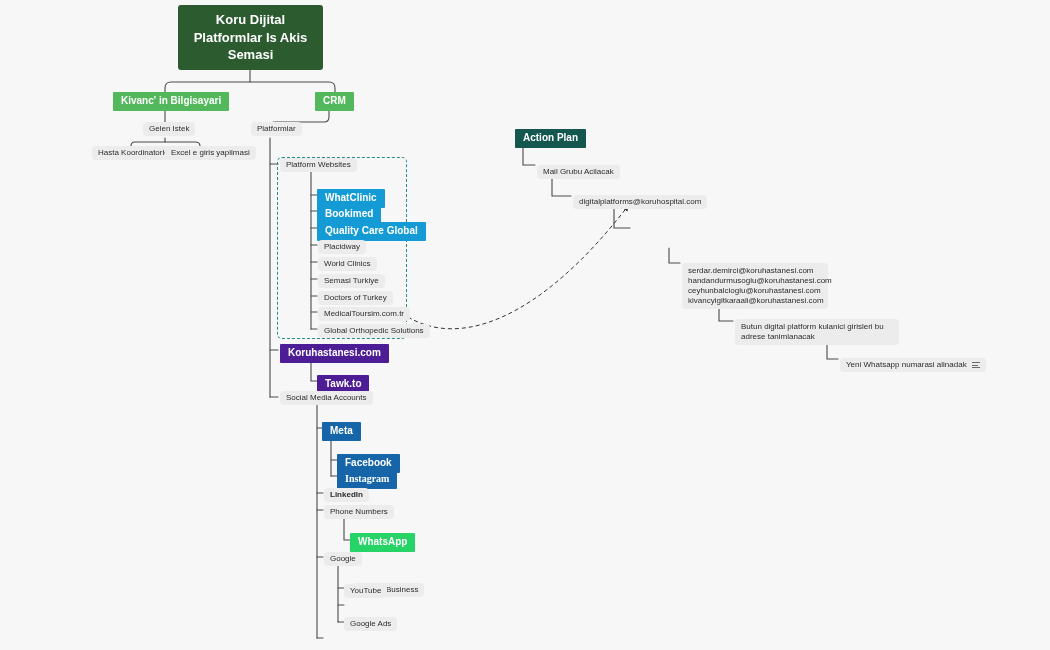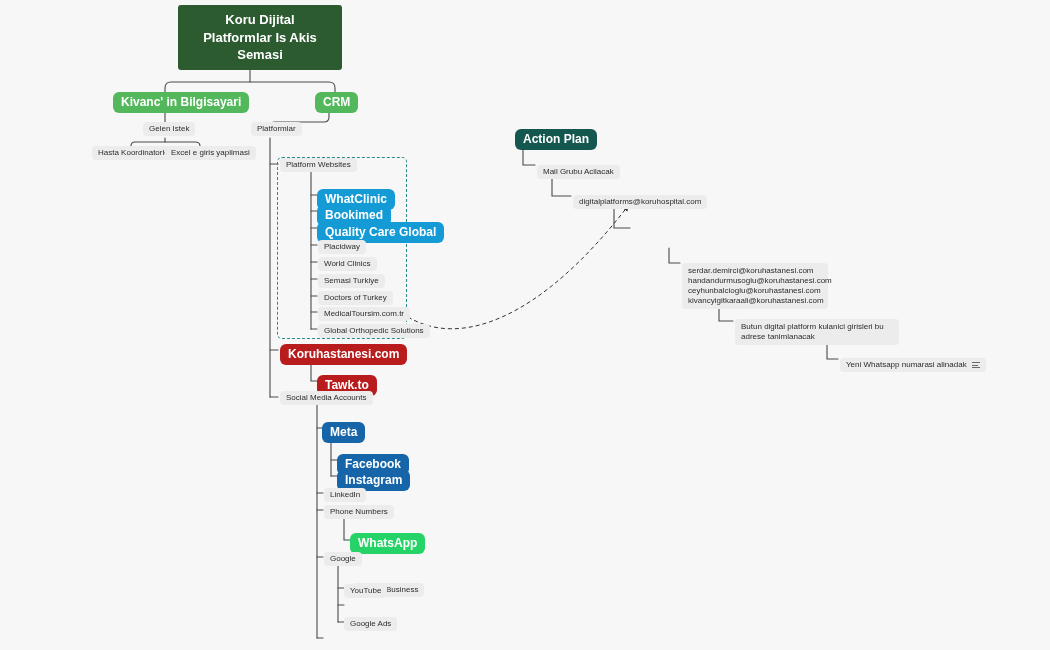"Koru Dijital" div.node { width: 164px -> 145px }
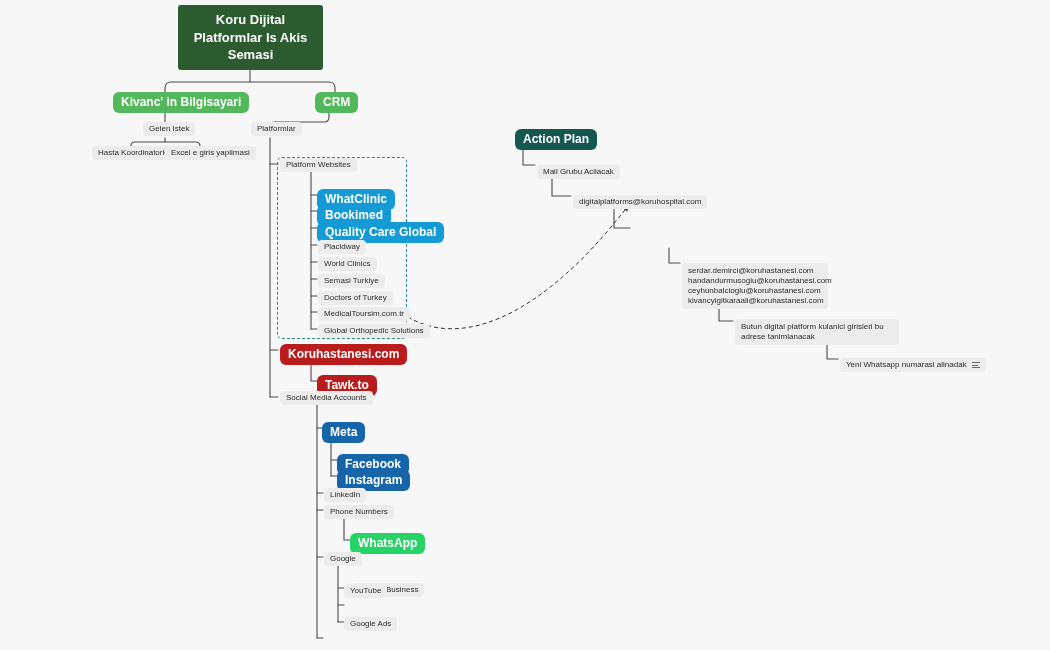"Kivanc' in Bilgisayari" .chip { border-radius: 6px -> 1px; font-size: 12px -> 10px }
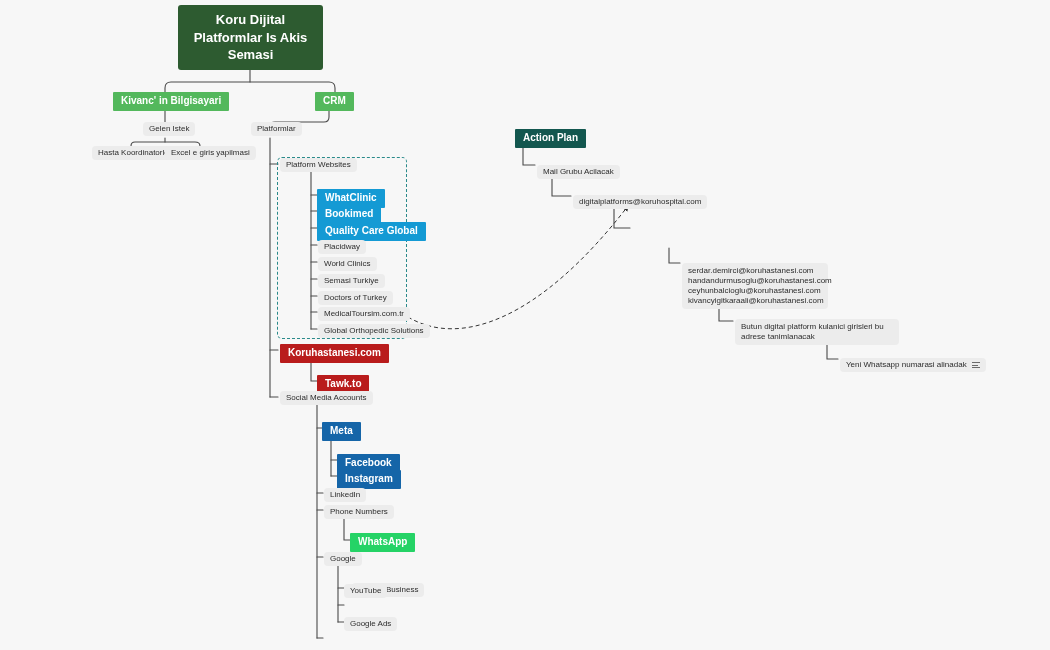"Koruhastanesi.com" .lightblue { background: #b91c1c -> #4c1d95 }
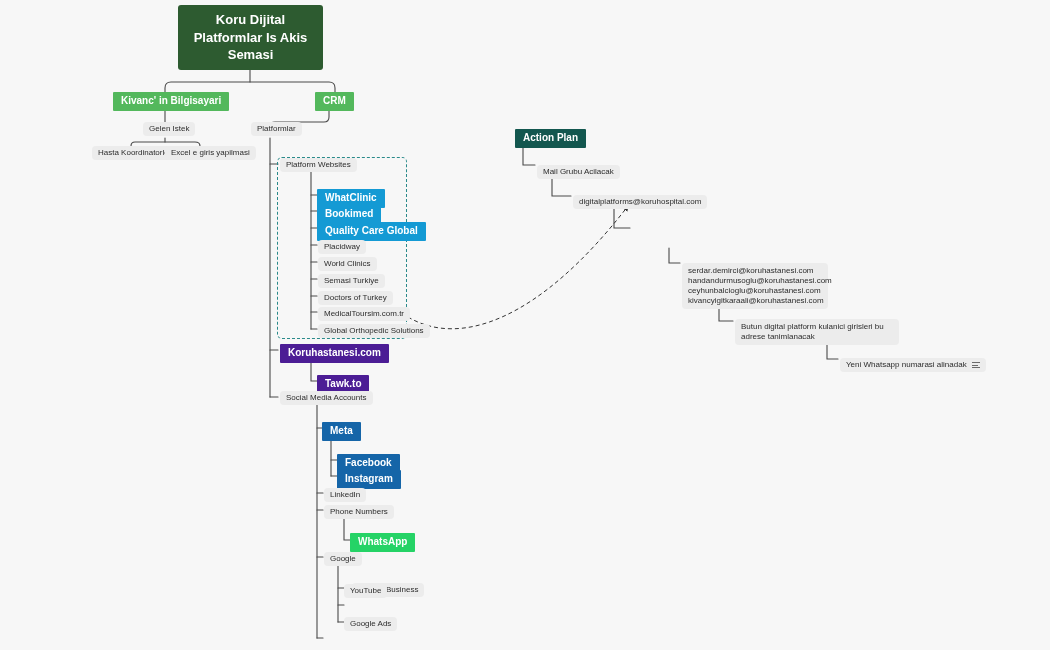"Instagram" div.node { font-family: none -> Liberation Serif, serif }
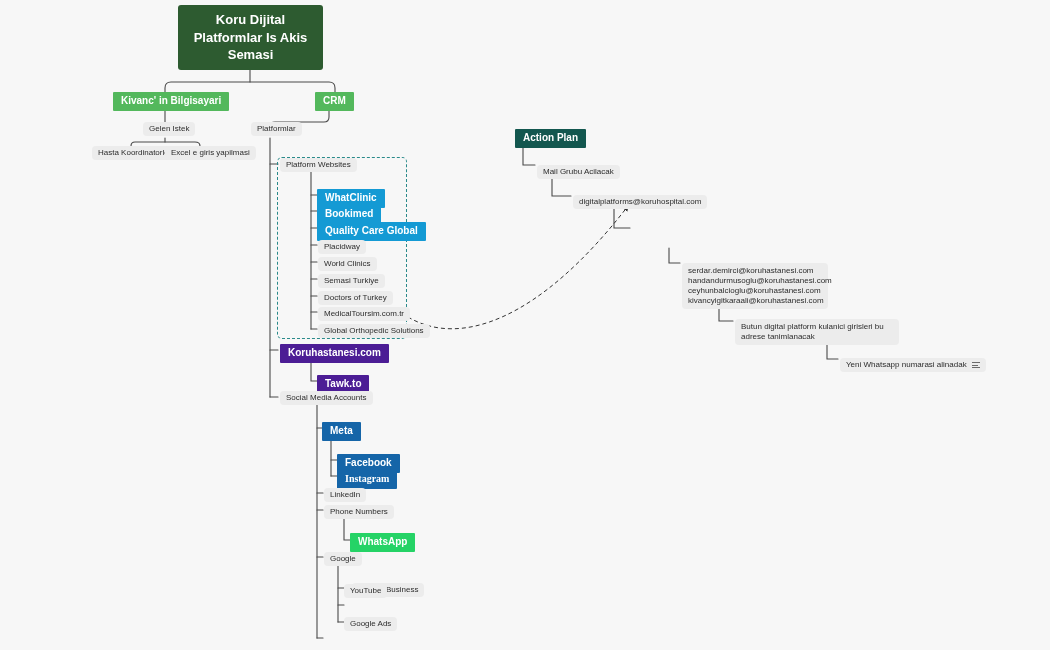"LinkedIn" div.node { font-weight: none -> bold }
